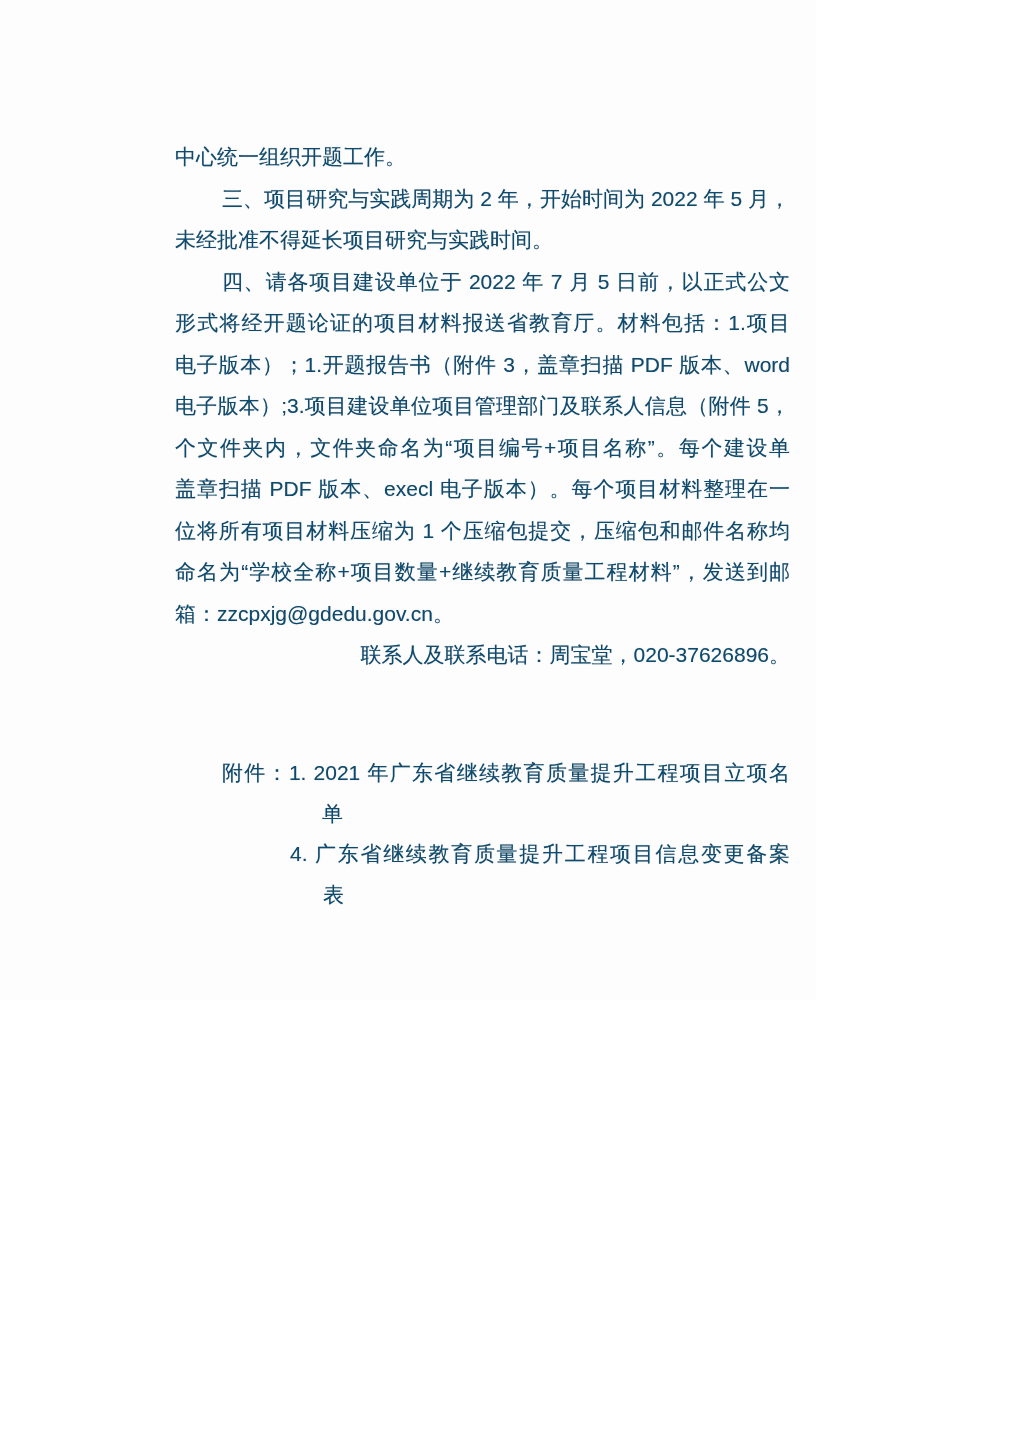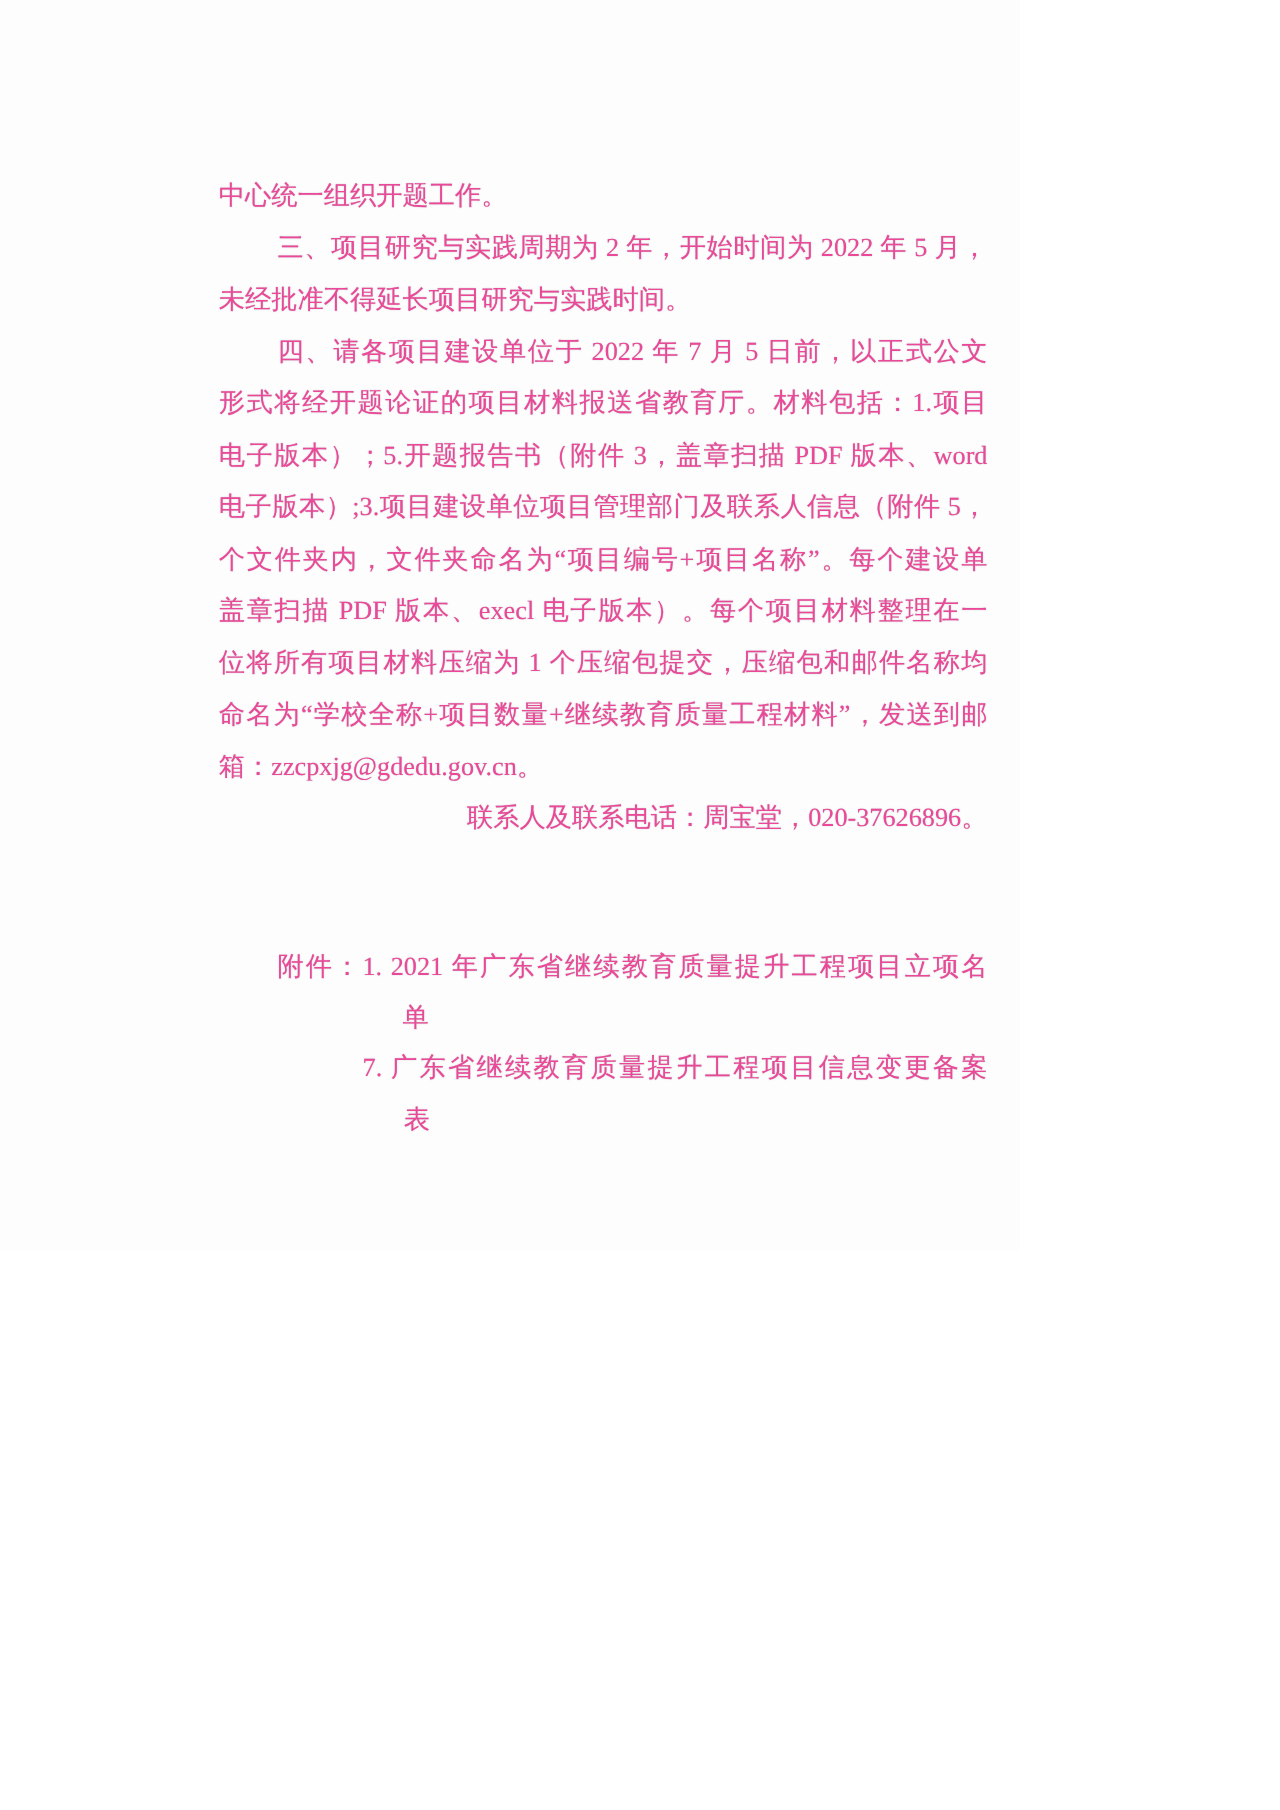"中心统一组织开题工作。" .page { color: #ec4899 -> #0c4a6e; font-family: Liberation Serif, serif -> Liberation Sans, sans-serif }
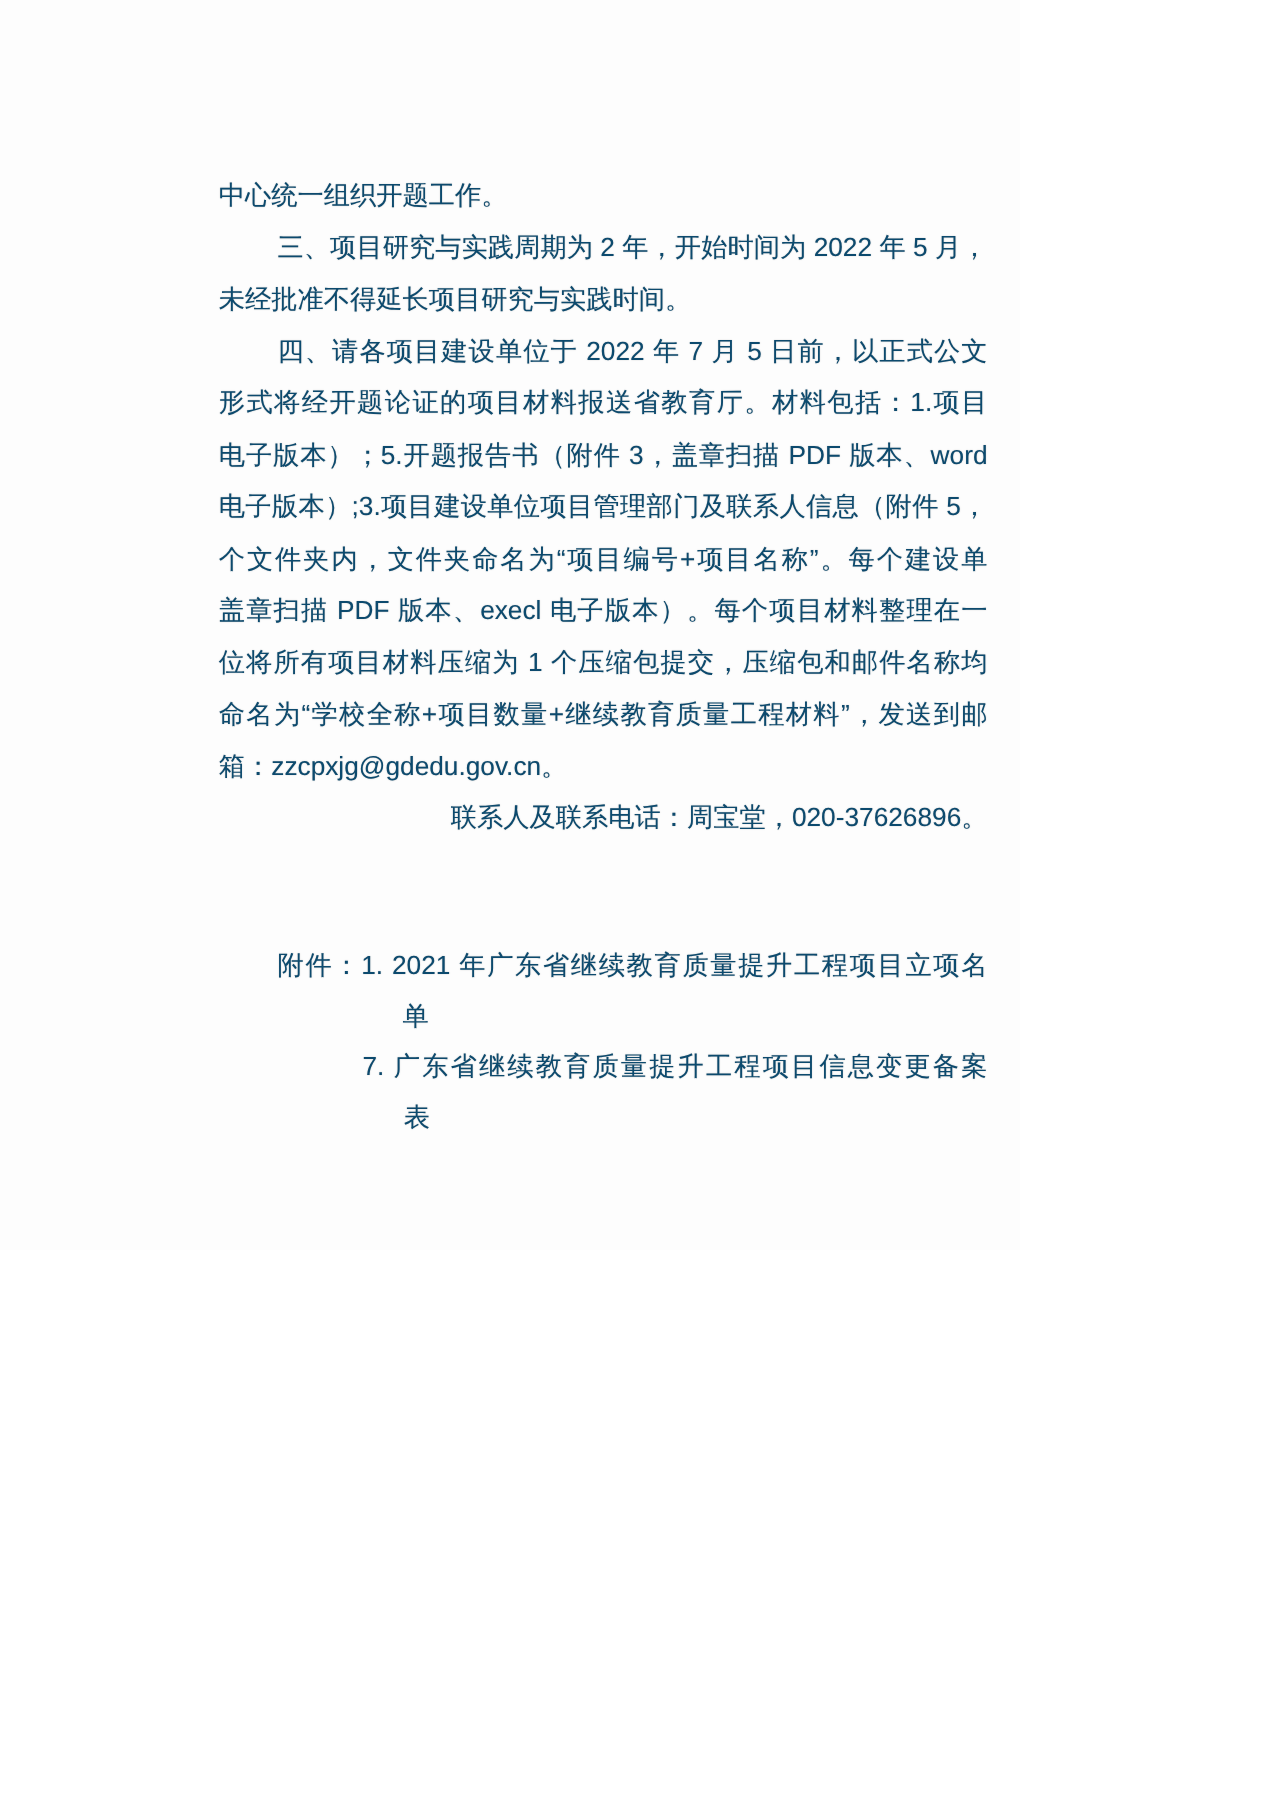"电子版本）；5.开题报告书（附件 3，盖章扫描 PDF 版本、word" div.ln { text: 5 -> 1 }
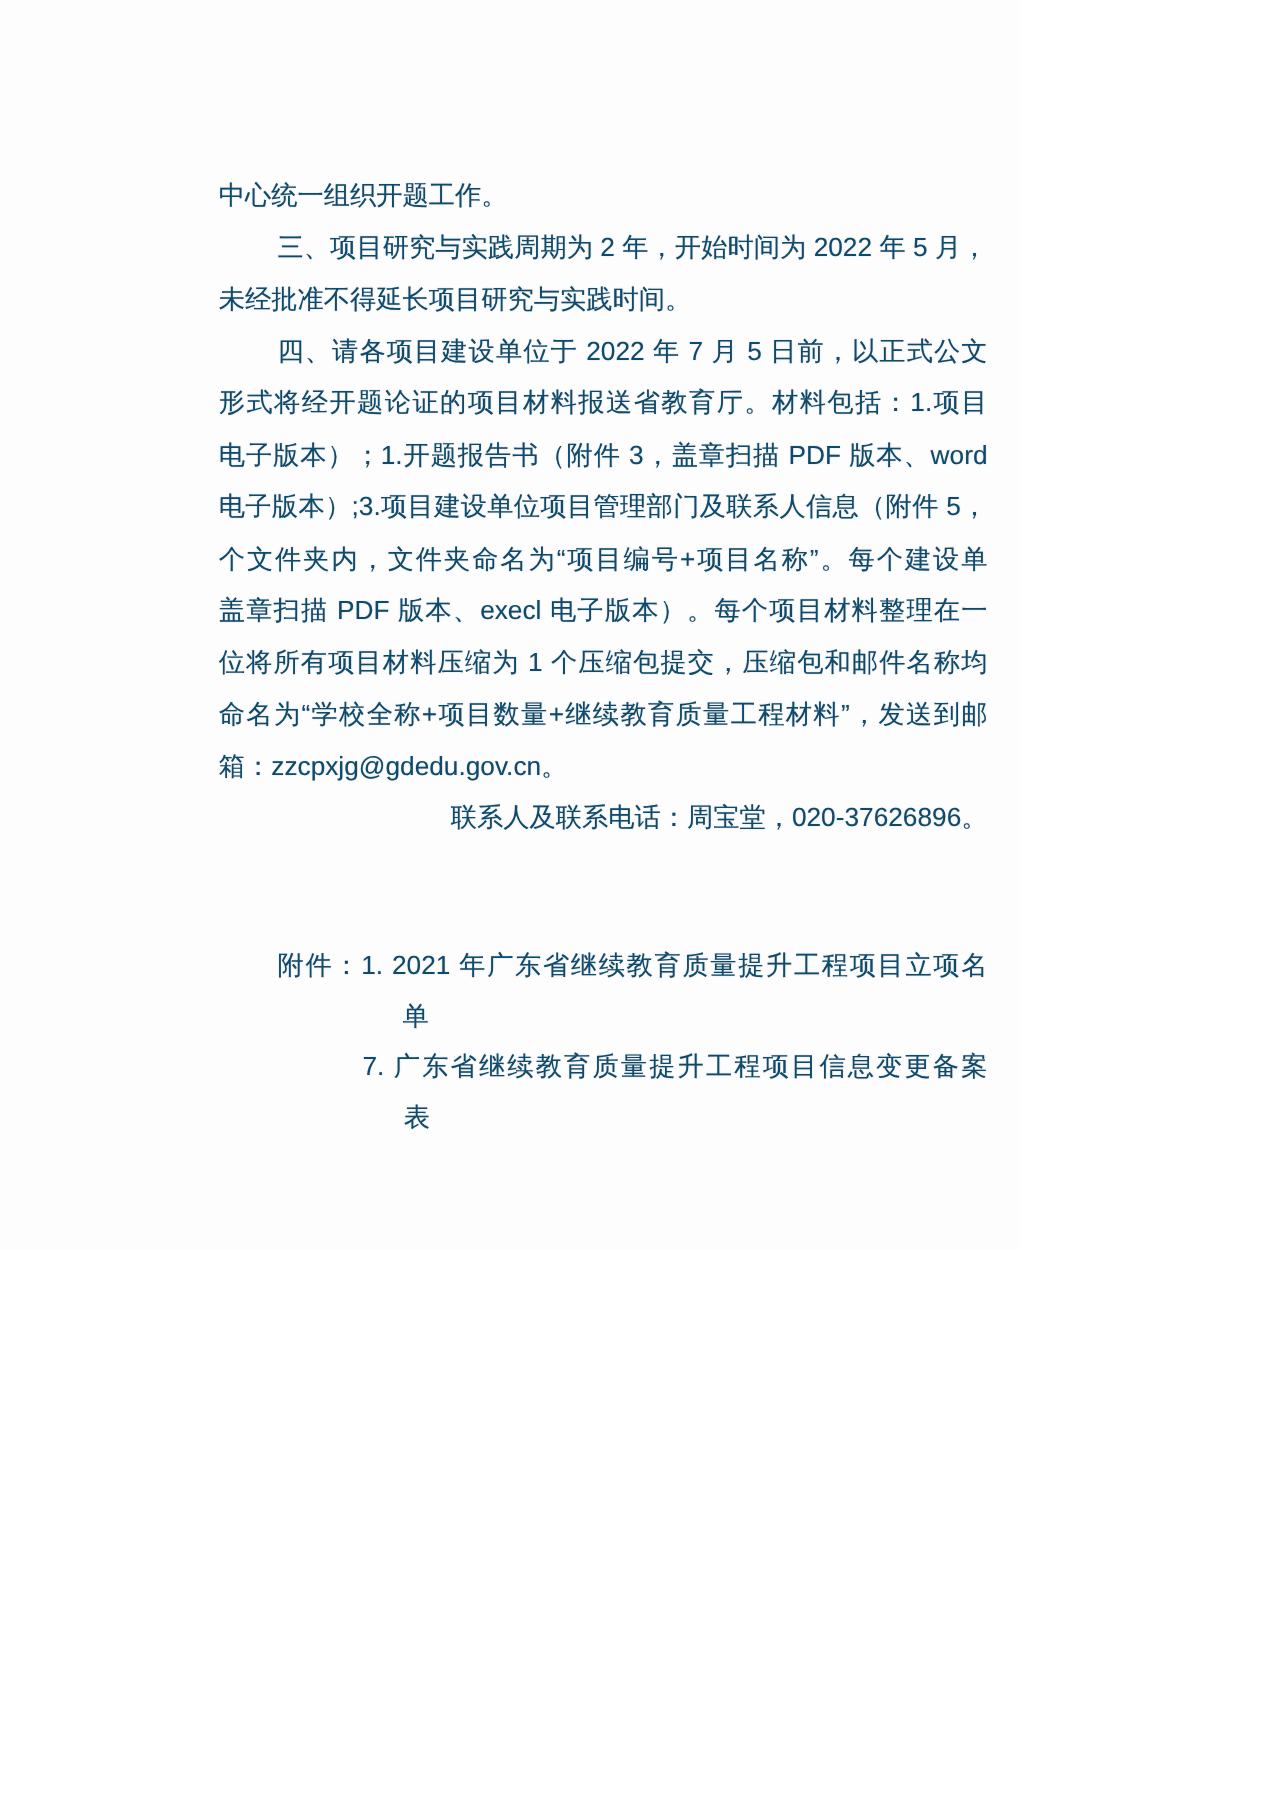"7. 广东省继续教育质量提升工程项目信息变更备案" div.ln { text: 7 -> 4 }
